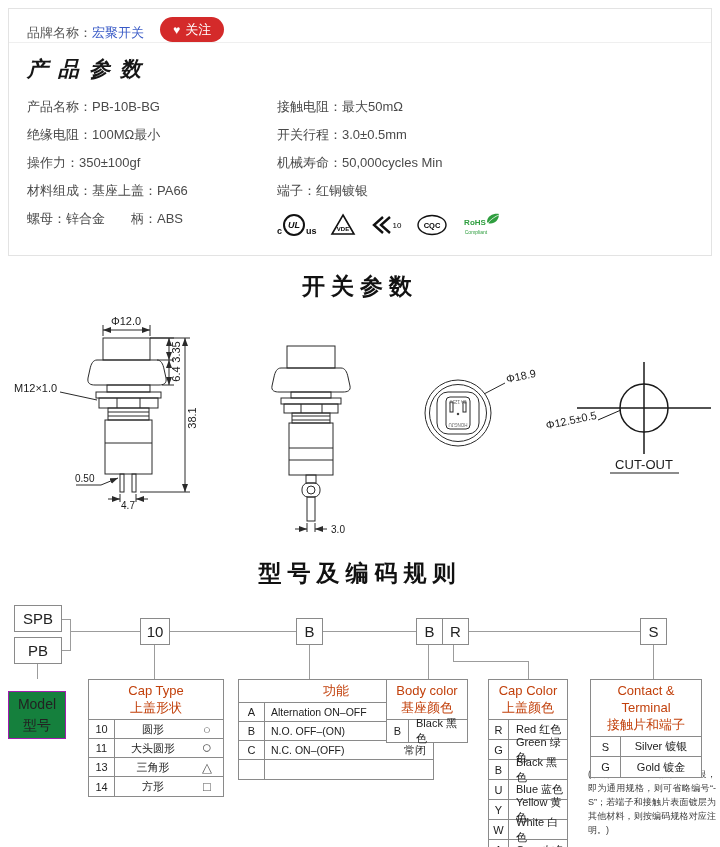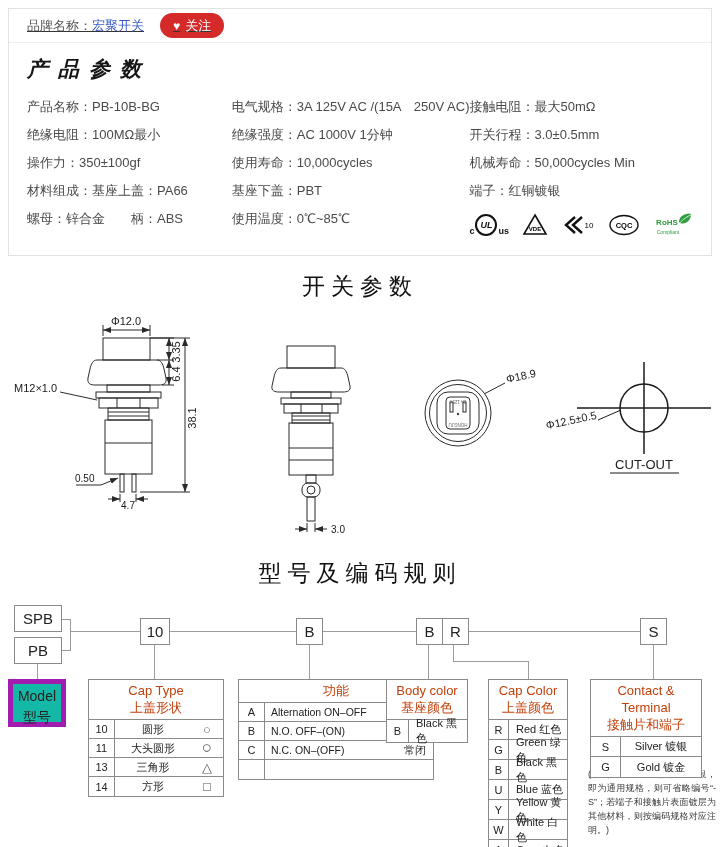"品牌名称：" .brand-bar { align-items: center -> flex-end; text-decoration: underline -> none }
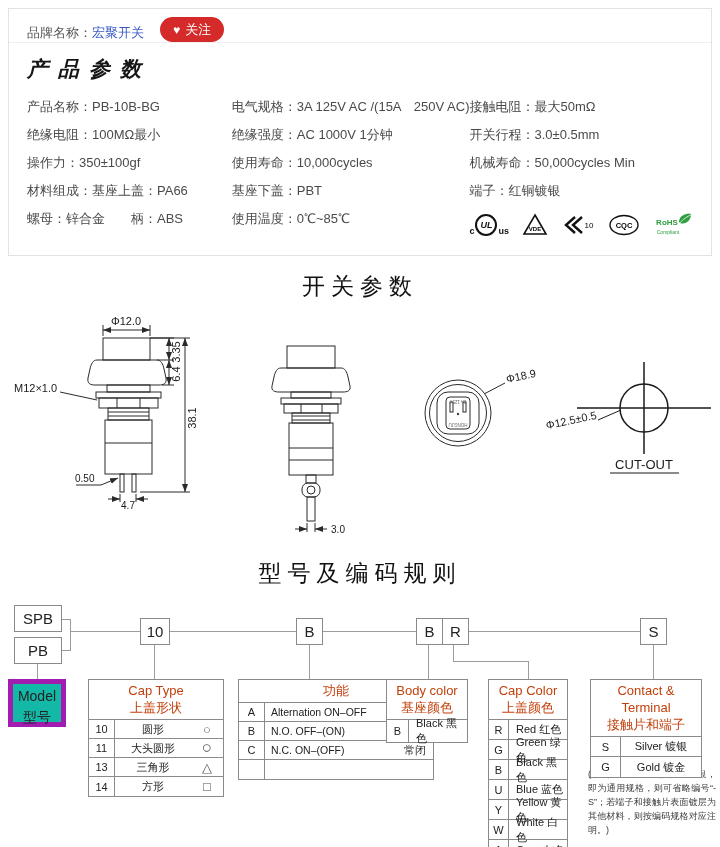"电气规格：3A 125V AC /(15A 250V" div.pcol { html: <div> <div>电气规格：3A 125V AC /(15A 250V AC)</div> <div>绝缘强度：AC 1000V 1分钟</div> <div>使用寿命：10,000cycles</div> <div>基座下盖：PBT</div> <div>使用温度：0℃~85℃</div> </div> -> none }
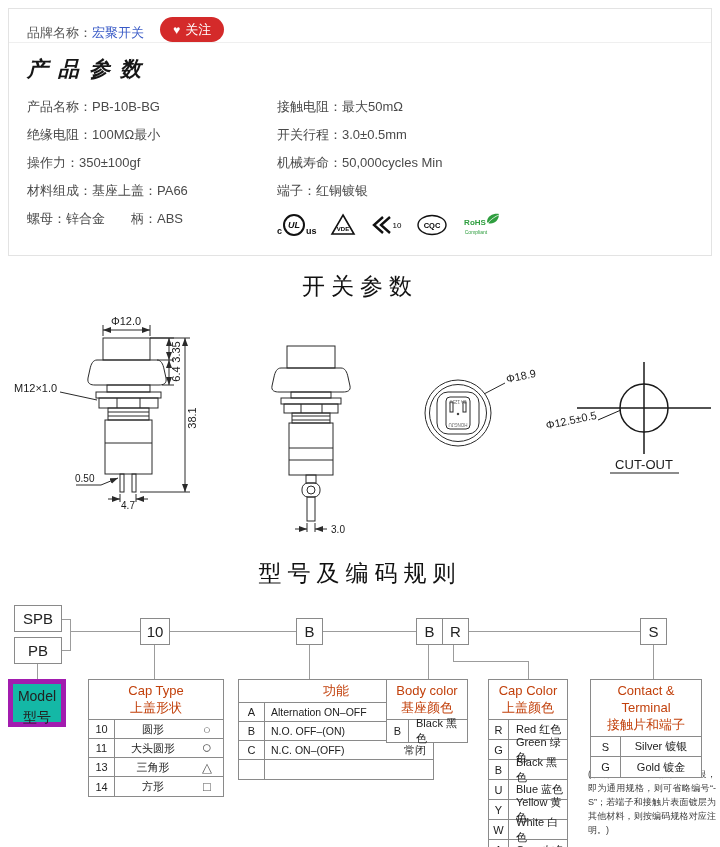"开关参数" .section-heading { font-weight: normal -> bold }
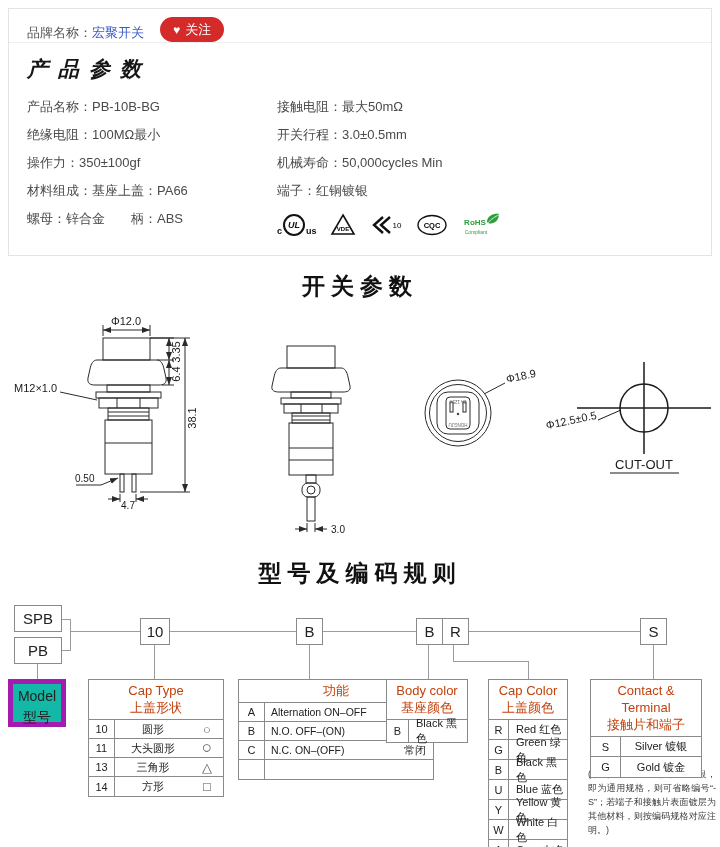"Model" .model-box { background: #14b8a6 -> #15803d; border: 5px solid #a21caf -> 1px solid #a21caf; margin-top: none -> 12px }
